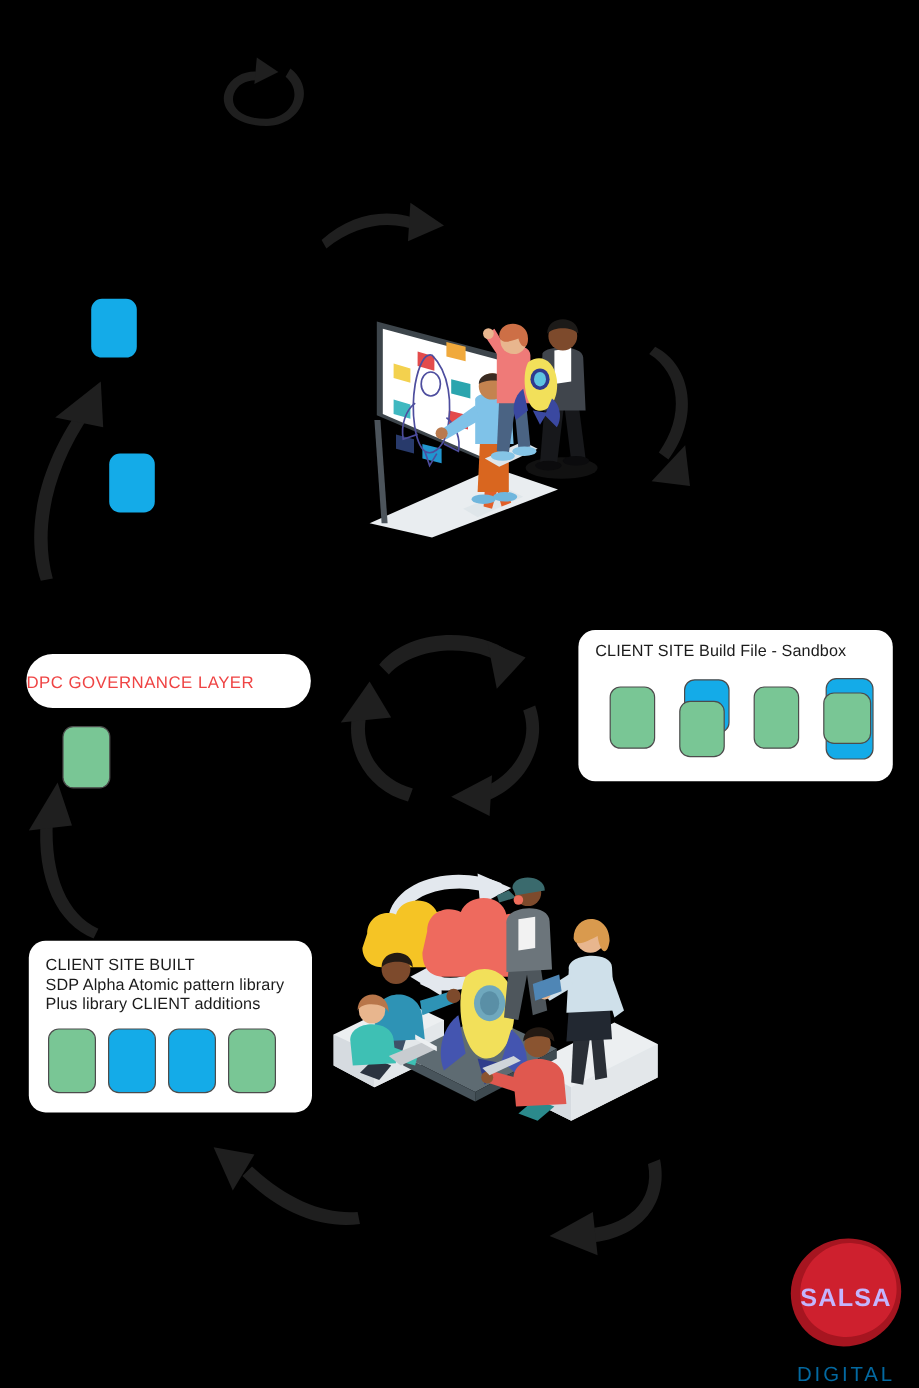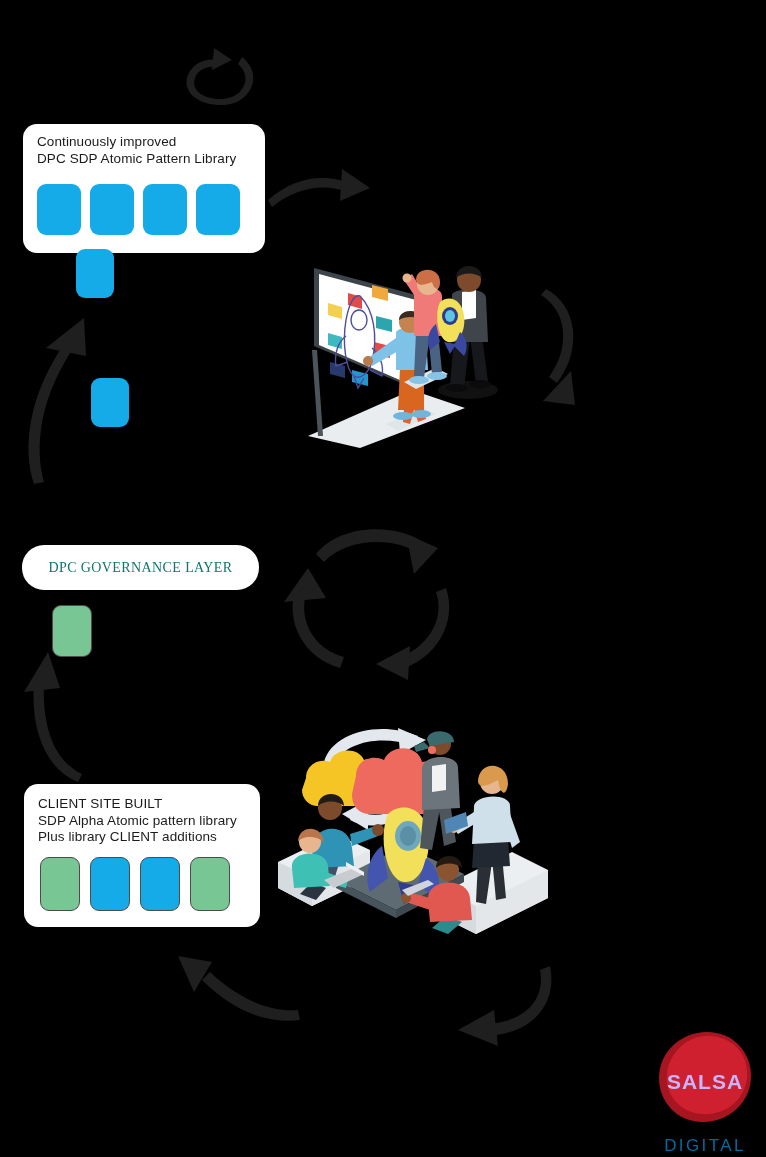"Continuously improved" div.card { html: <div> <div><span>Continuously improved</span><br><span>DPC SDP Atomic Pattern Library</span></div> <div> <div></div> <div></div> <div></div> <div></div> </div> </div> -> none }
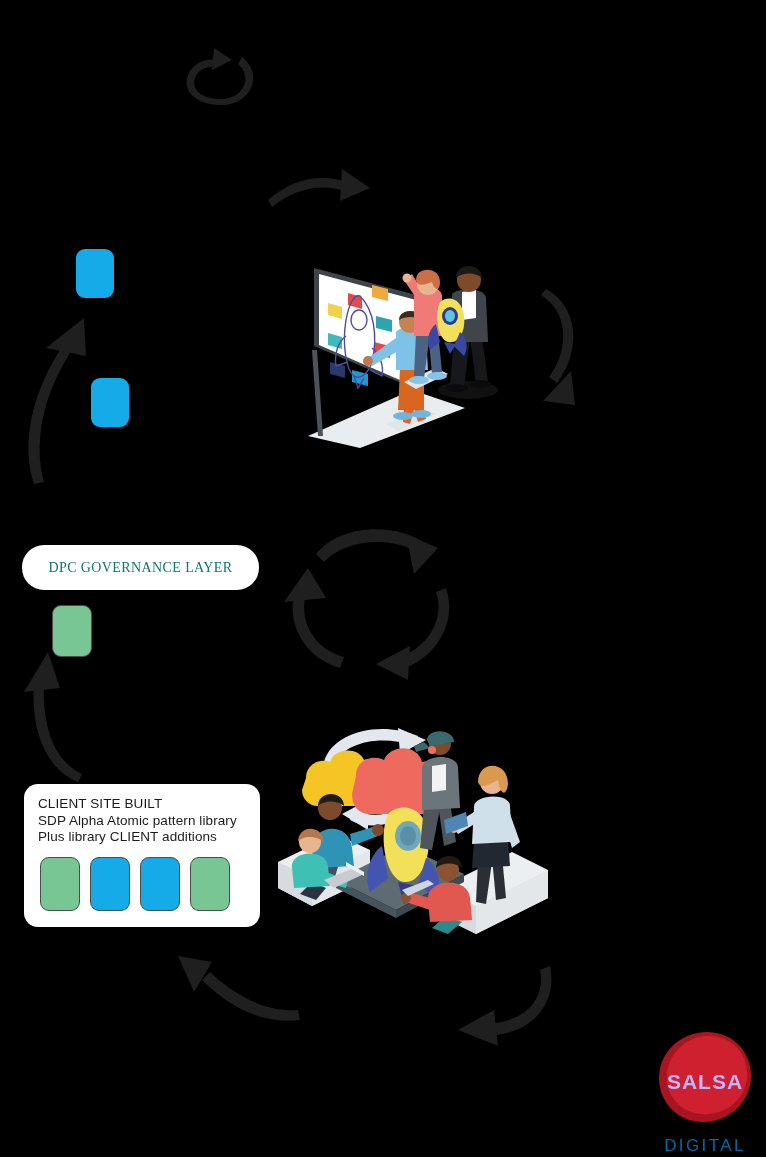"CLIENT SITE Build File -" div.card { html: none -> <div> <div>CLIENT SITE Build File - Sandbox</div> <div></div> <div> <div></div> <div></div> </div> <div></div> <div> <div></div> <div></div> </div> </div> }
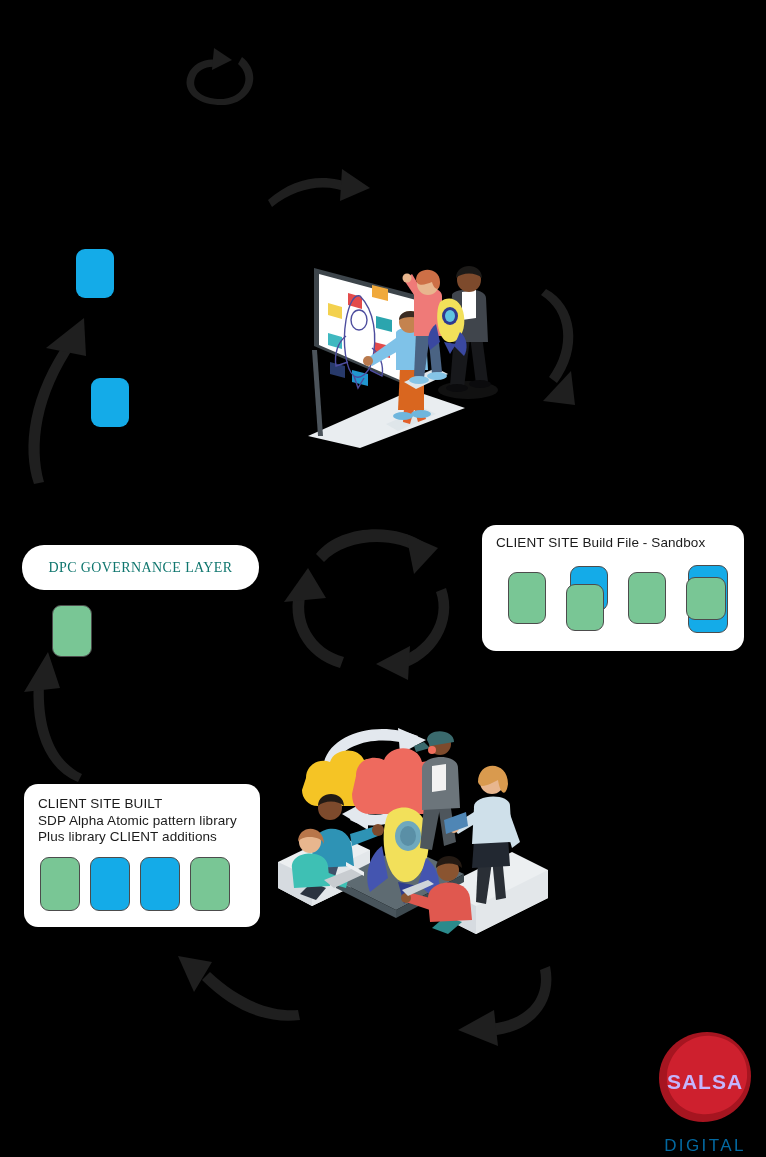"DPC GOVERNANCE LAYER" .gov { color: #0f766e -> #ef4444; font-family: Liberation Serif, serif -> none; justify-content: center -> none }
